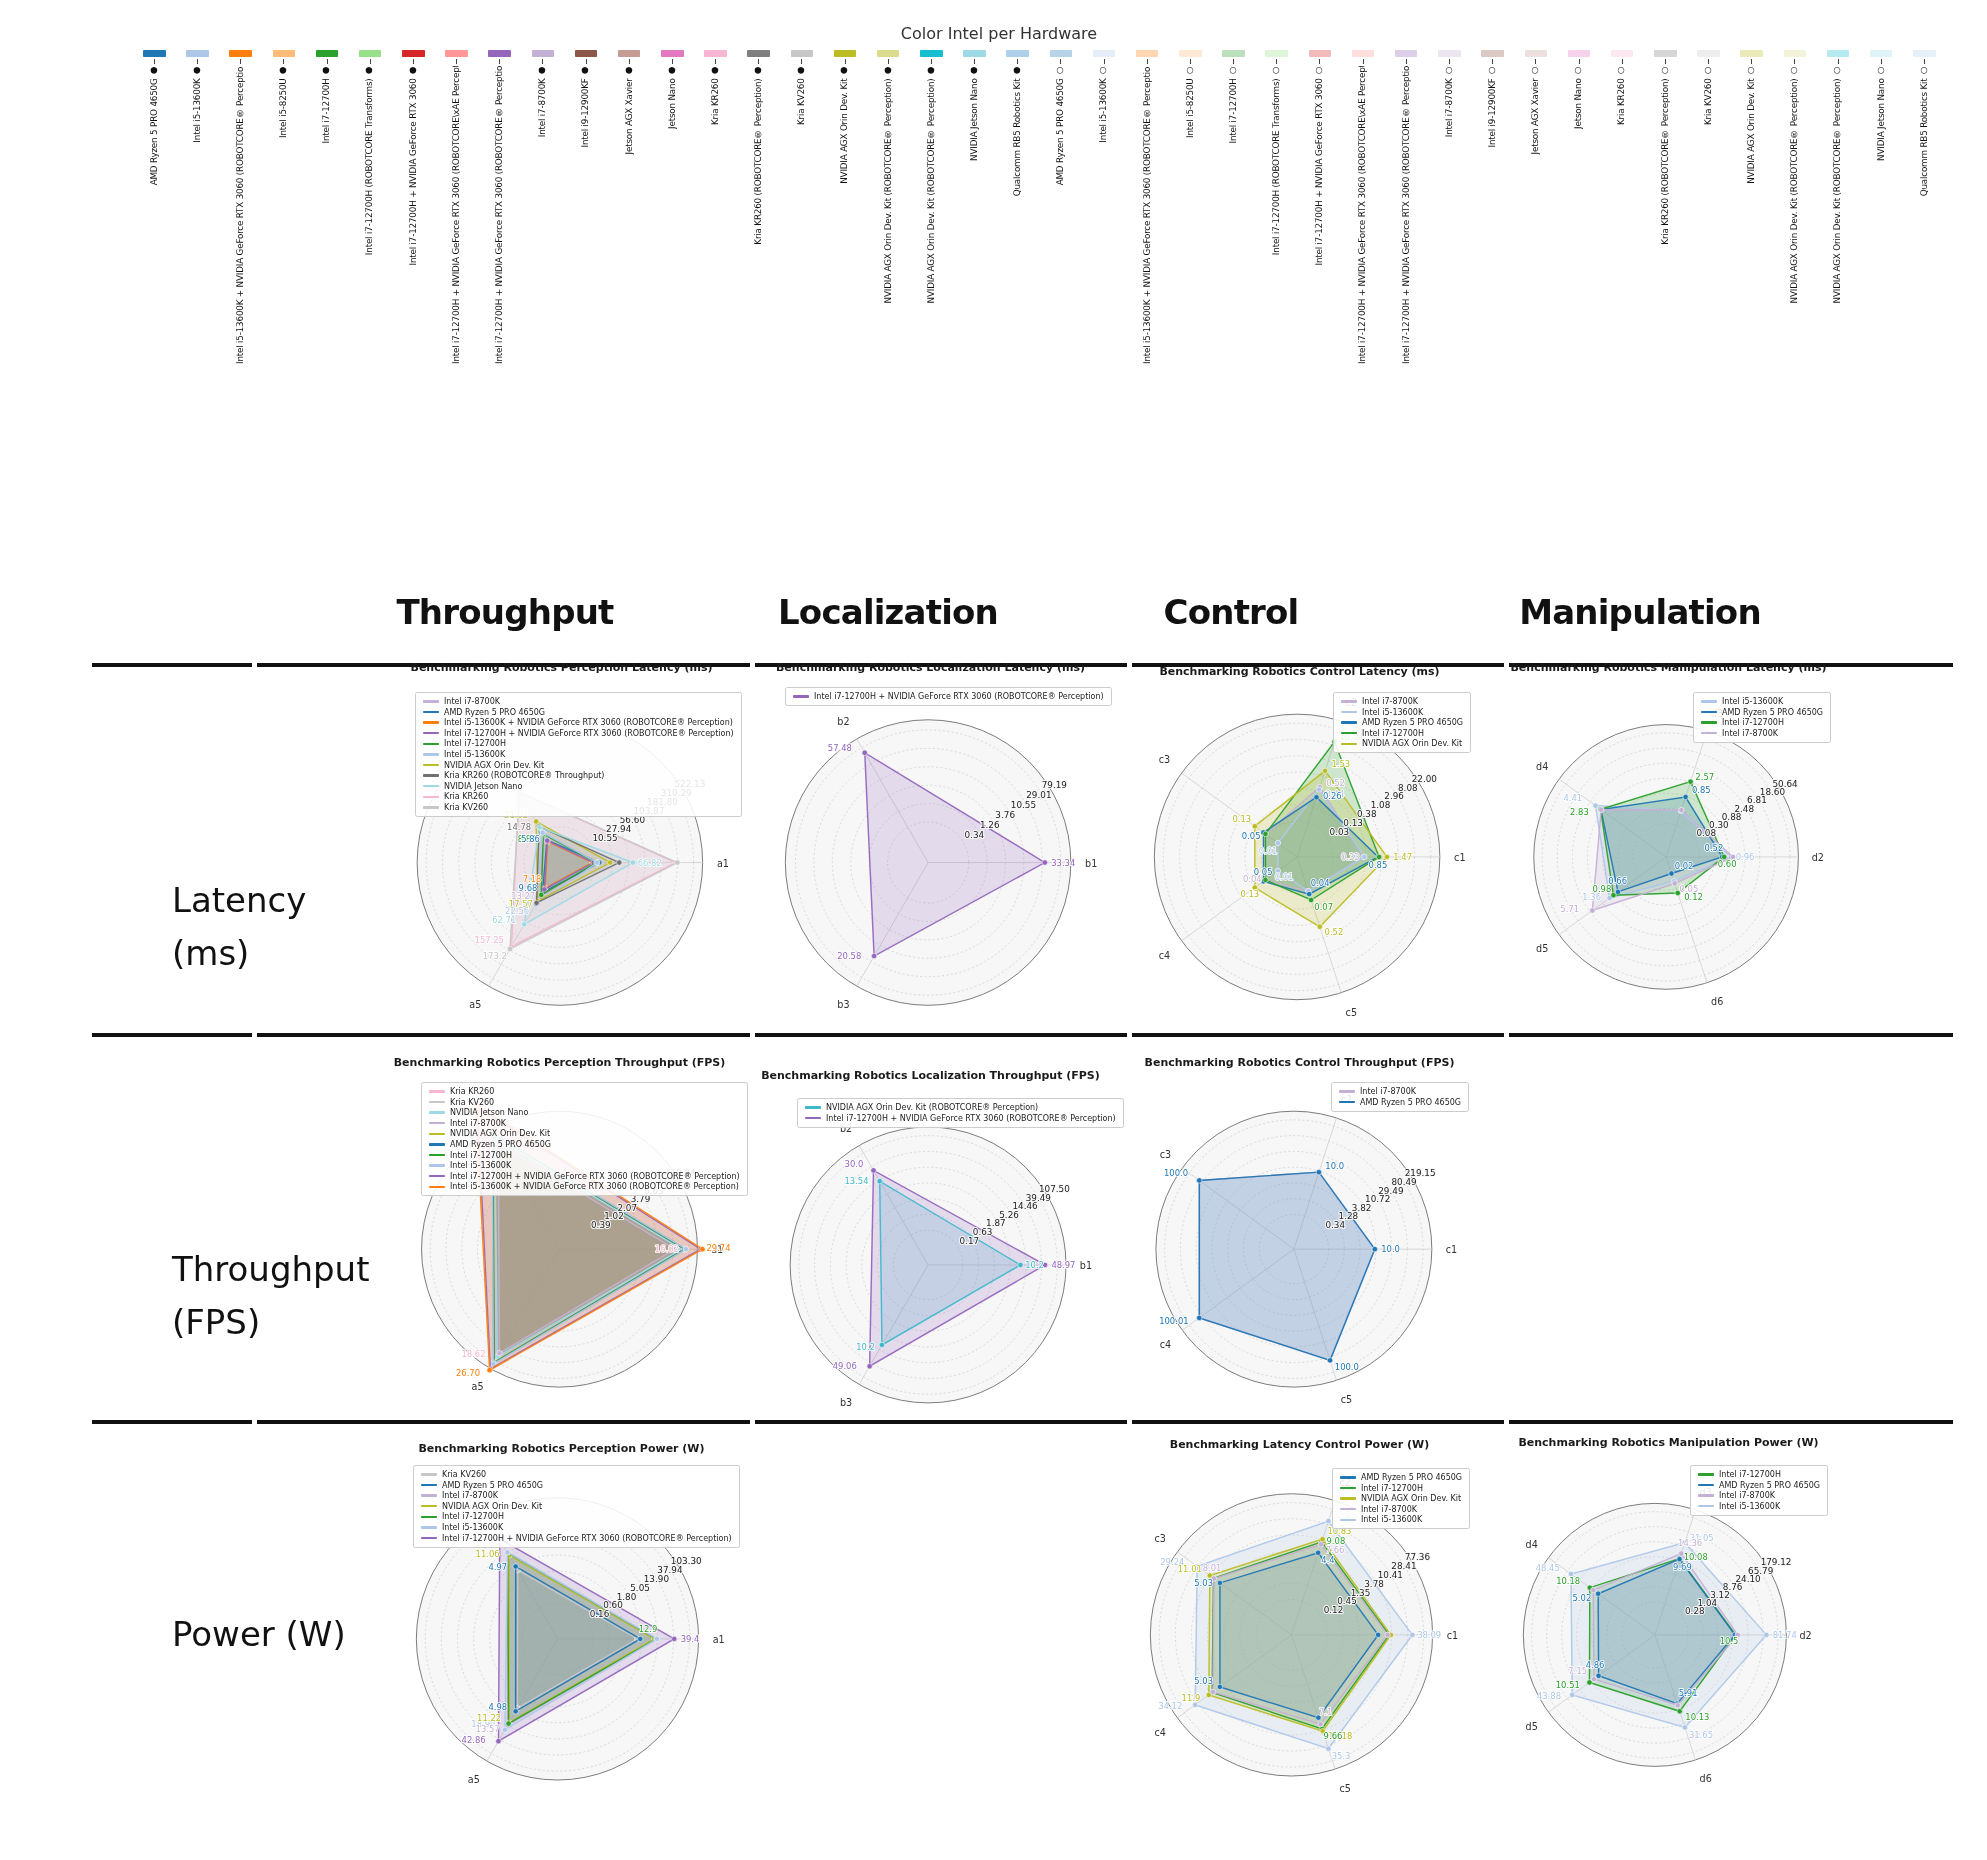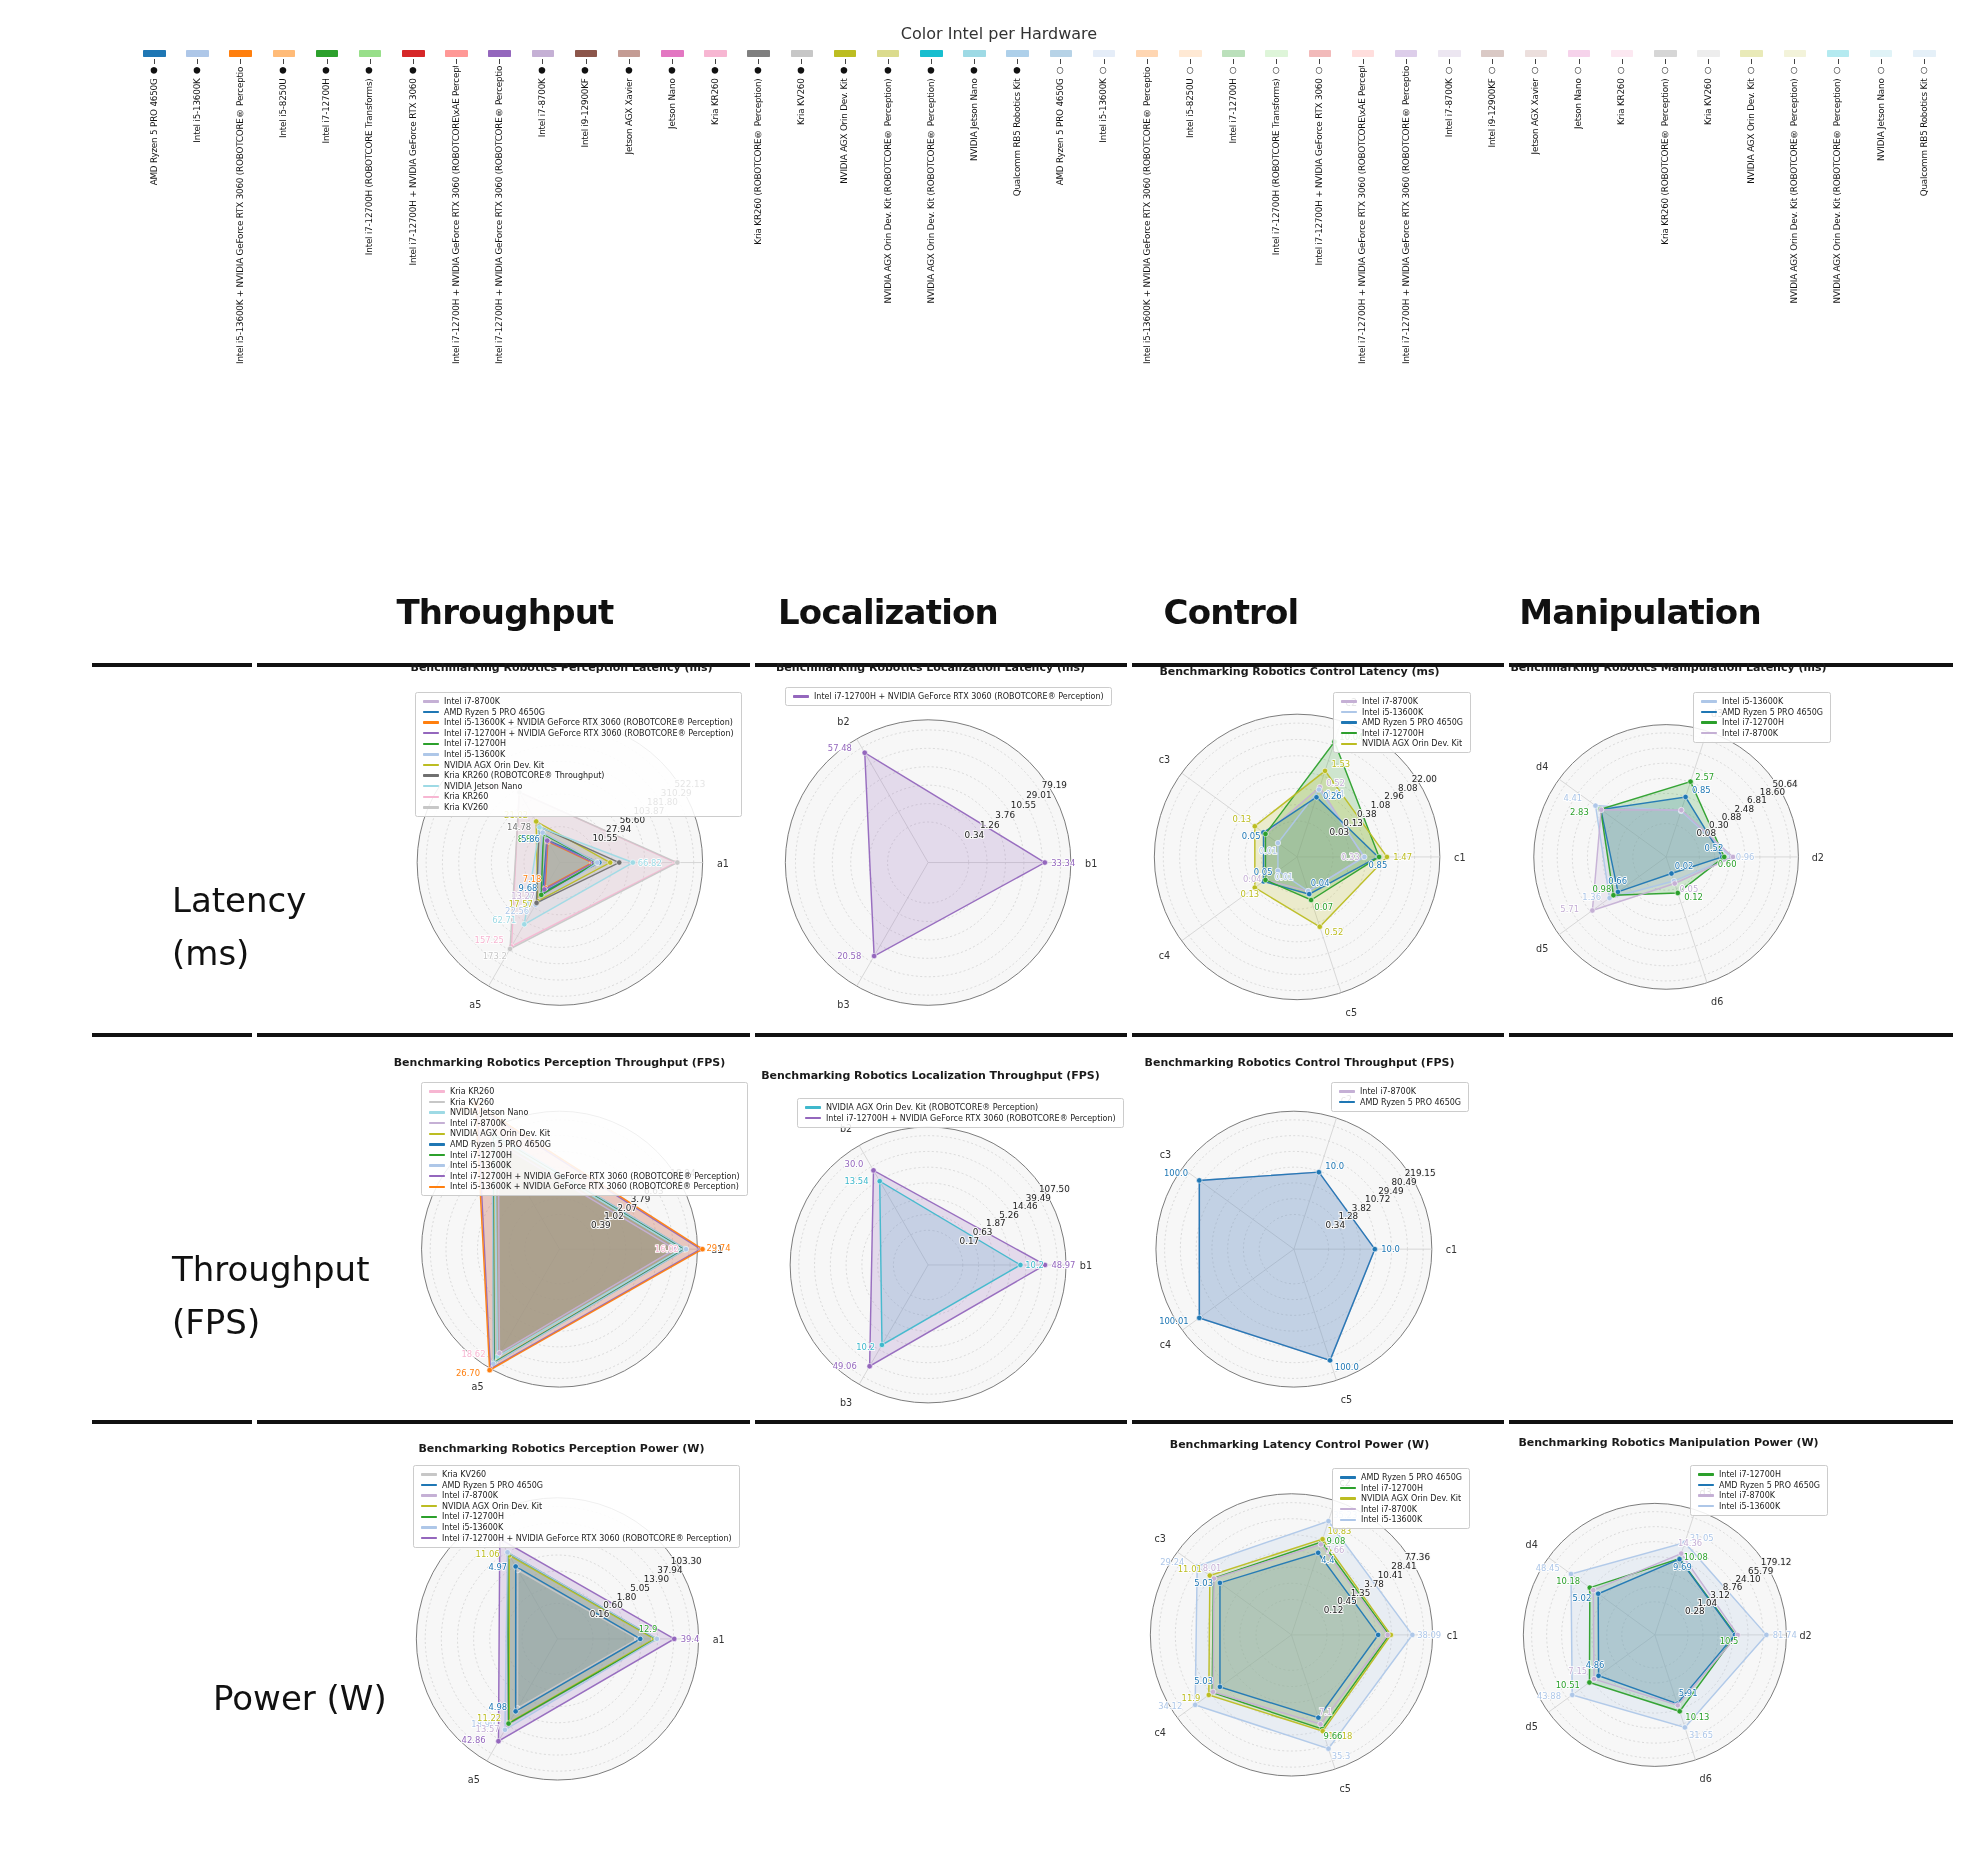"Power (W)" div.row-header { margin-left: 41px -> none; top: 1672px -> 1608px }
